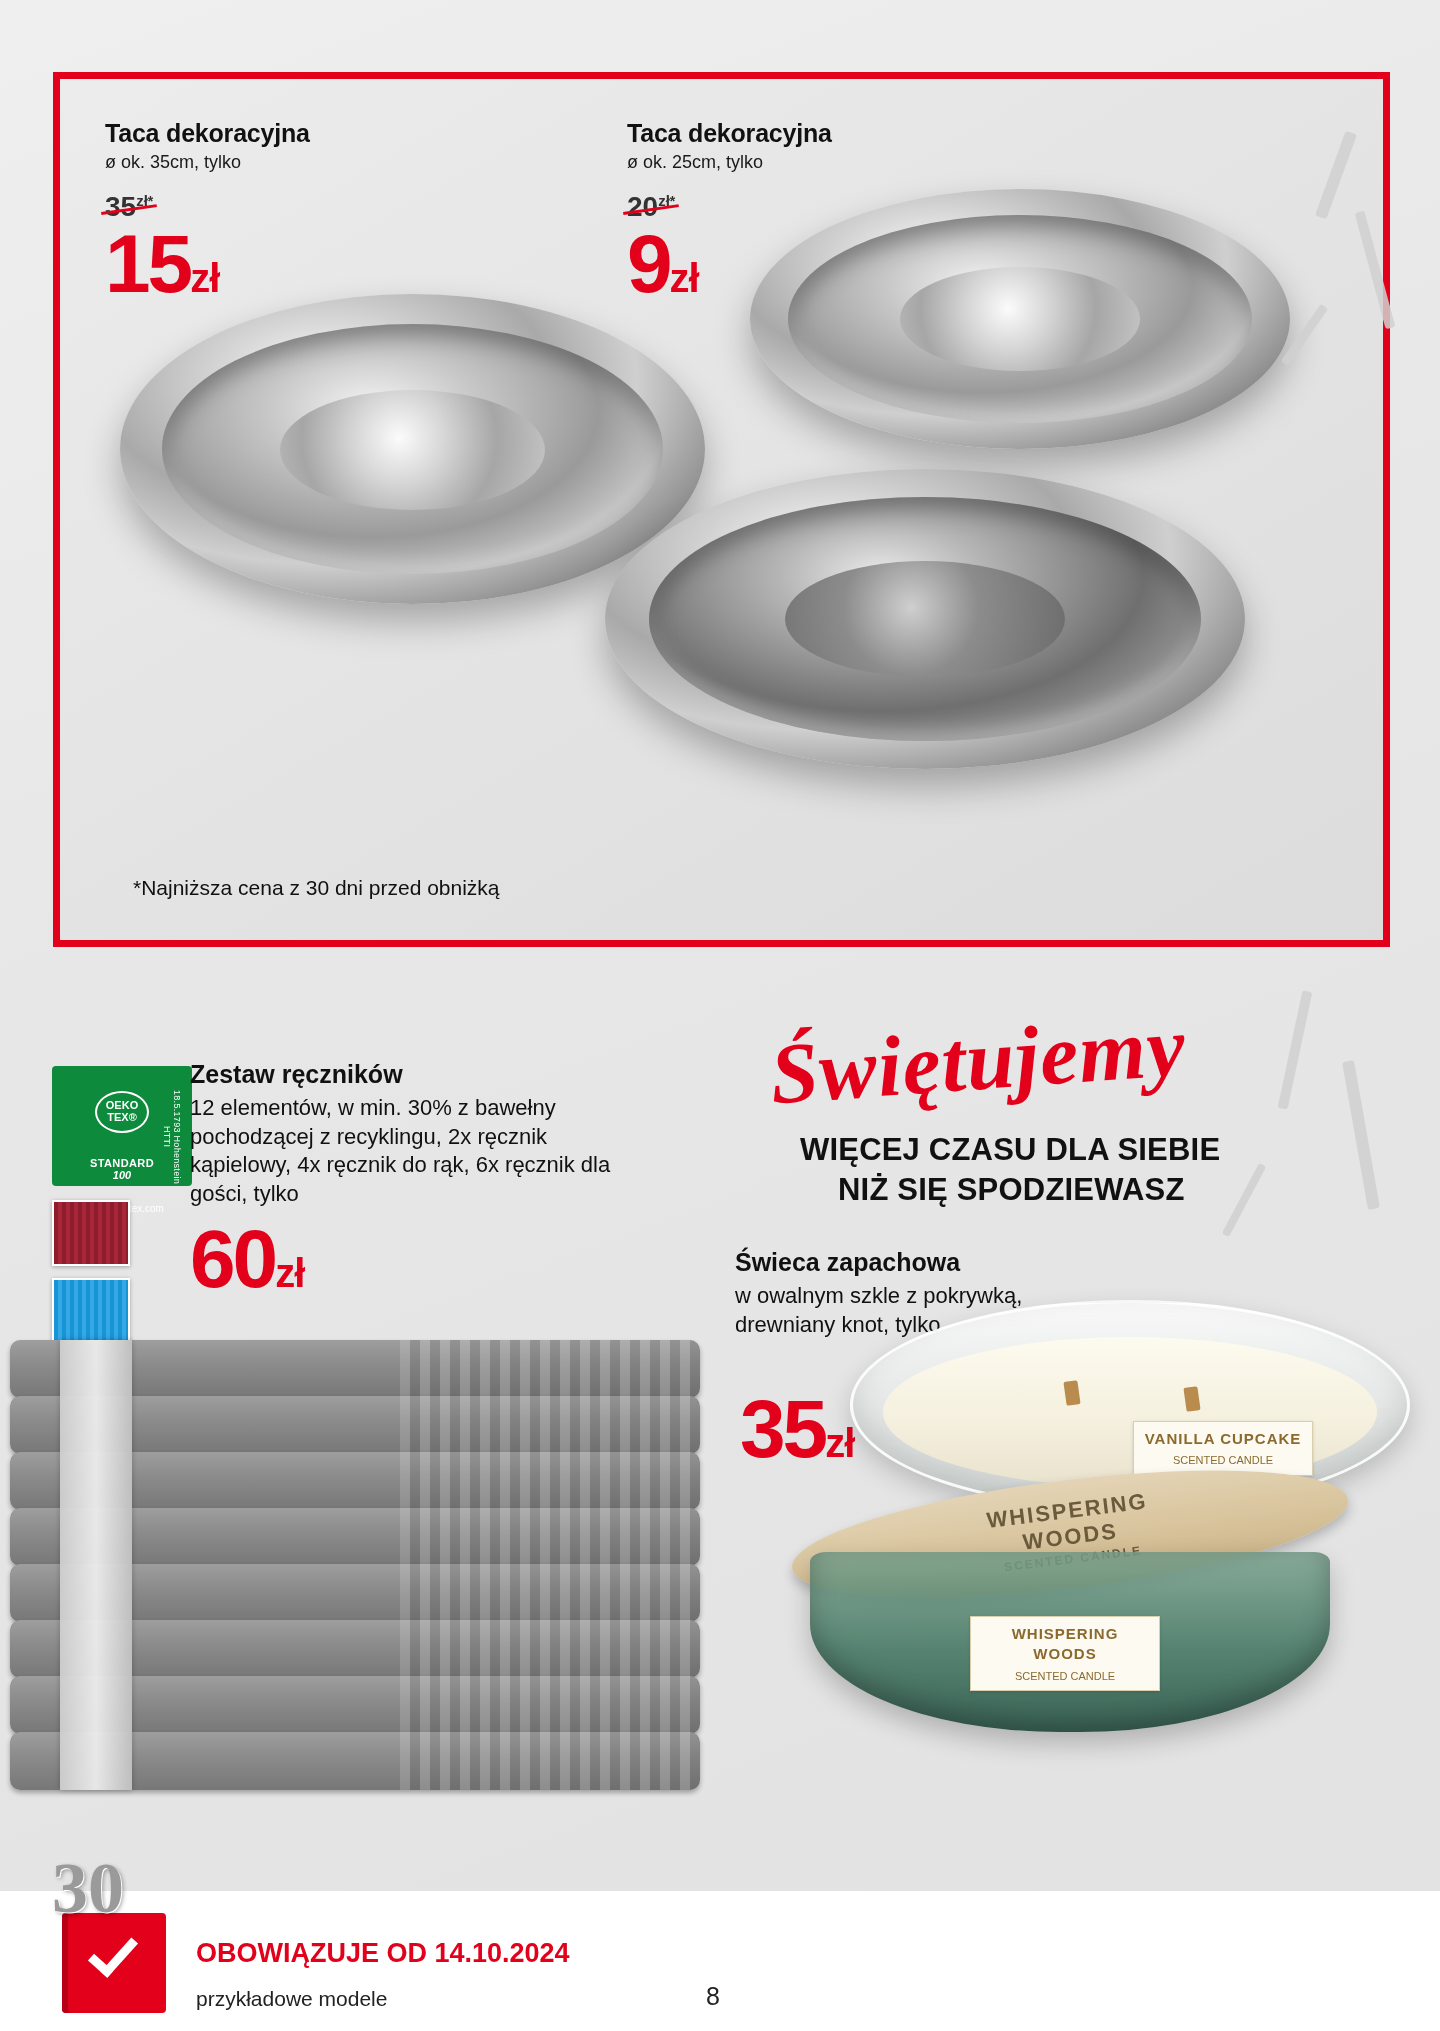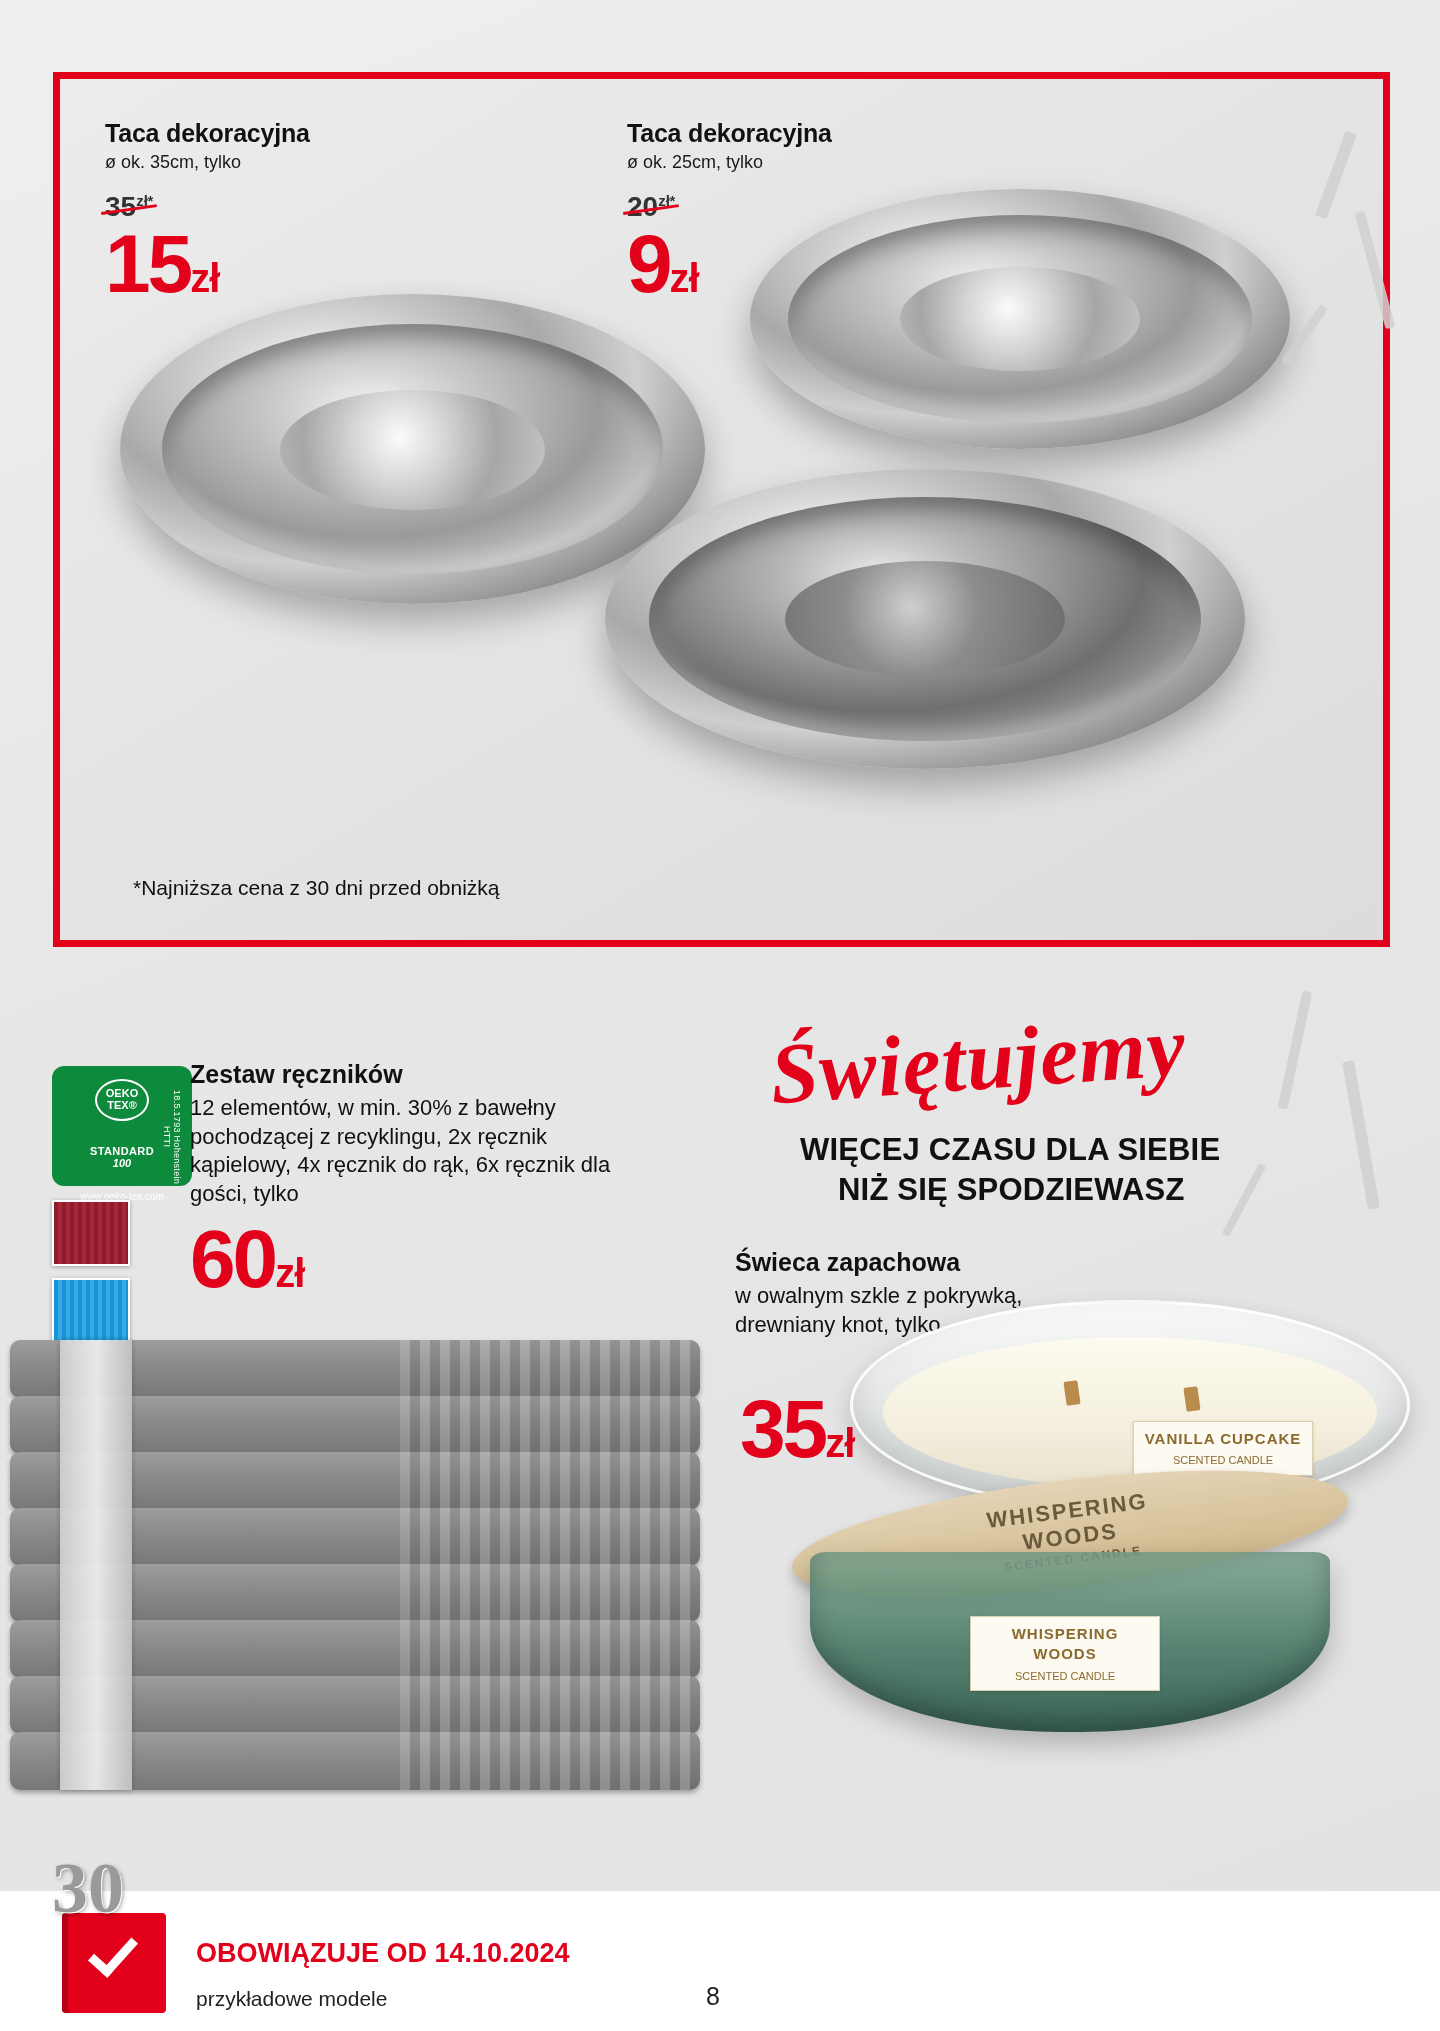"OEKO" .oeko { border-radius: 12px -> 4px; padding-top: 13px -> 25px }
